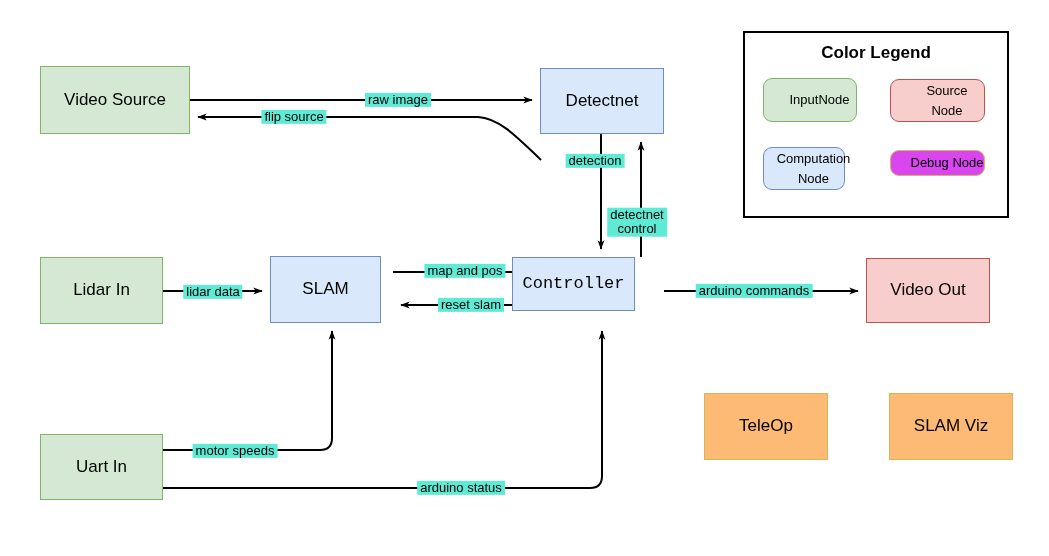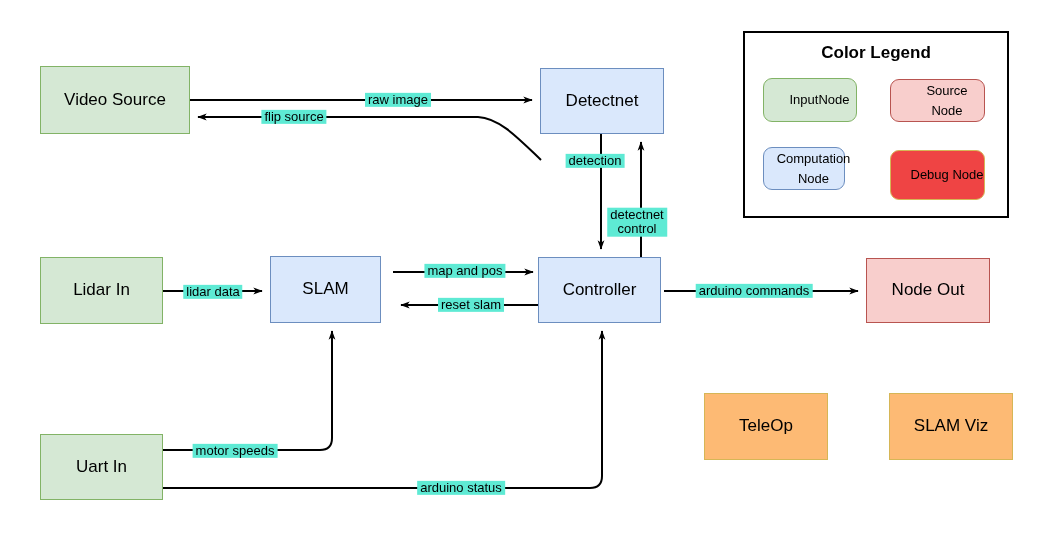"Debug Node" div.legend-node { background: #ef4444 -> #d946ef; height: 50px -> 26px }
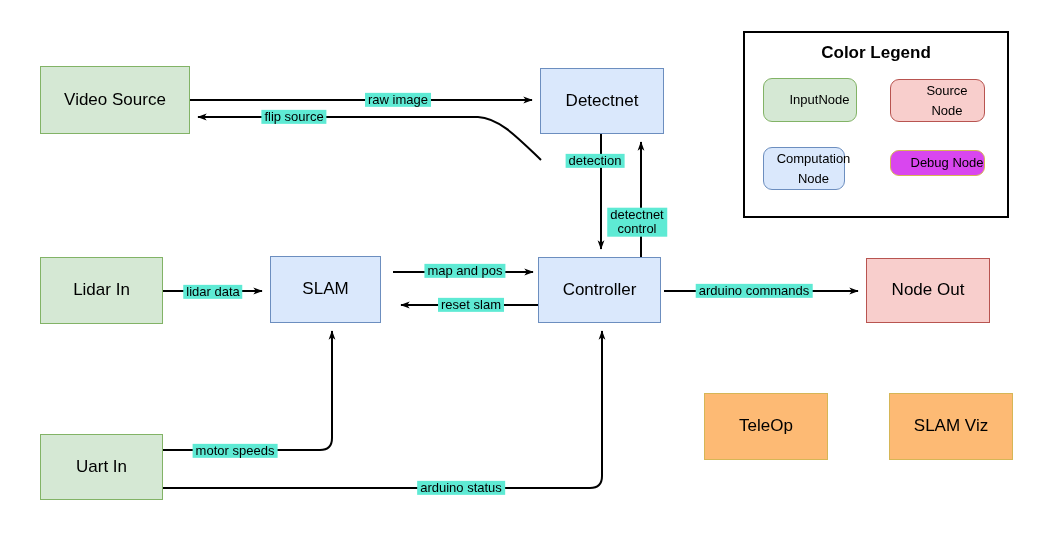"Controller" div.node { font-family: none -> Liberation Mono, monospace; height: 66px -> 54px; left: 538px -> 512px }
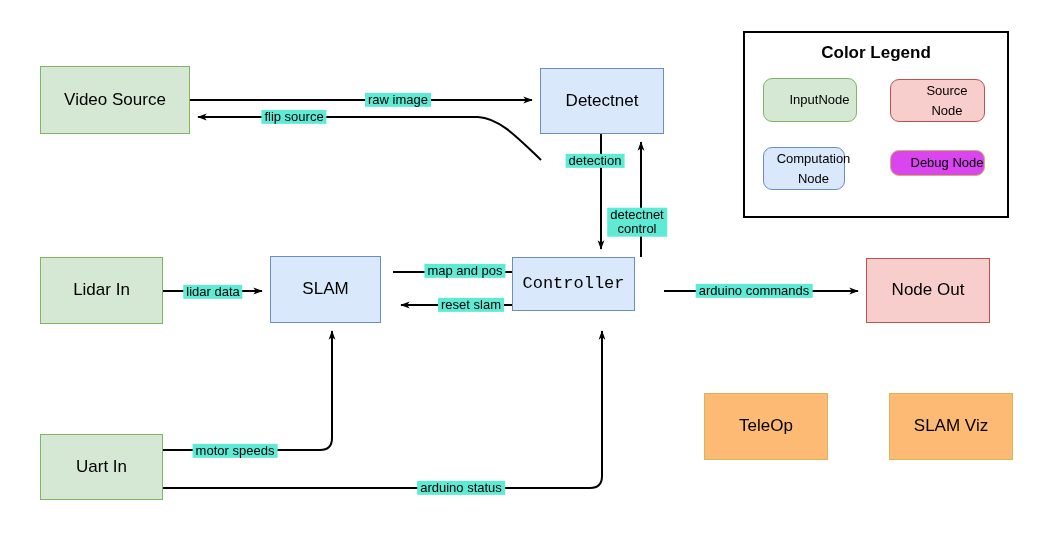"Node Out" span { text: Node -> Video }
